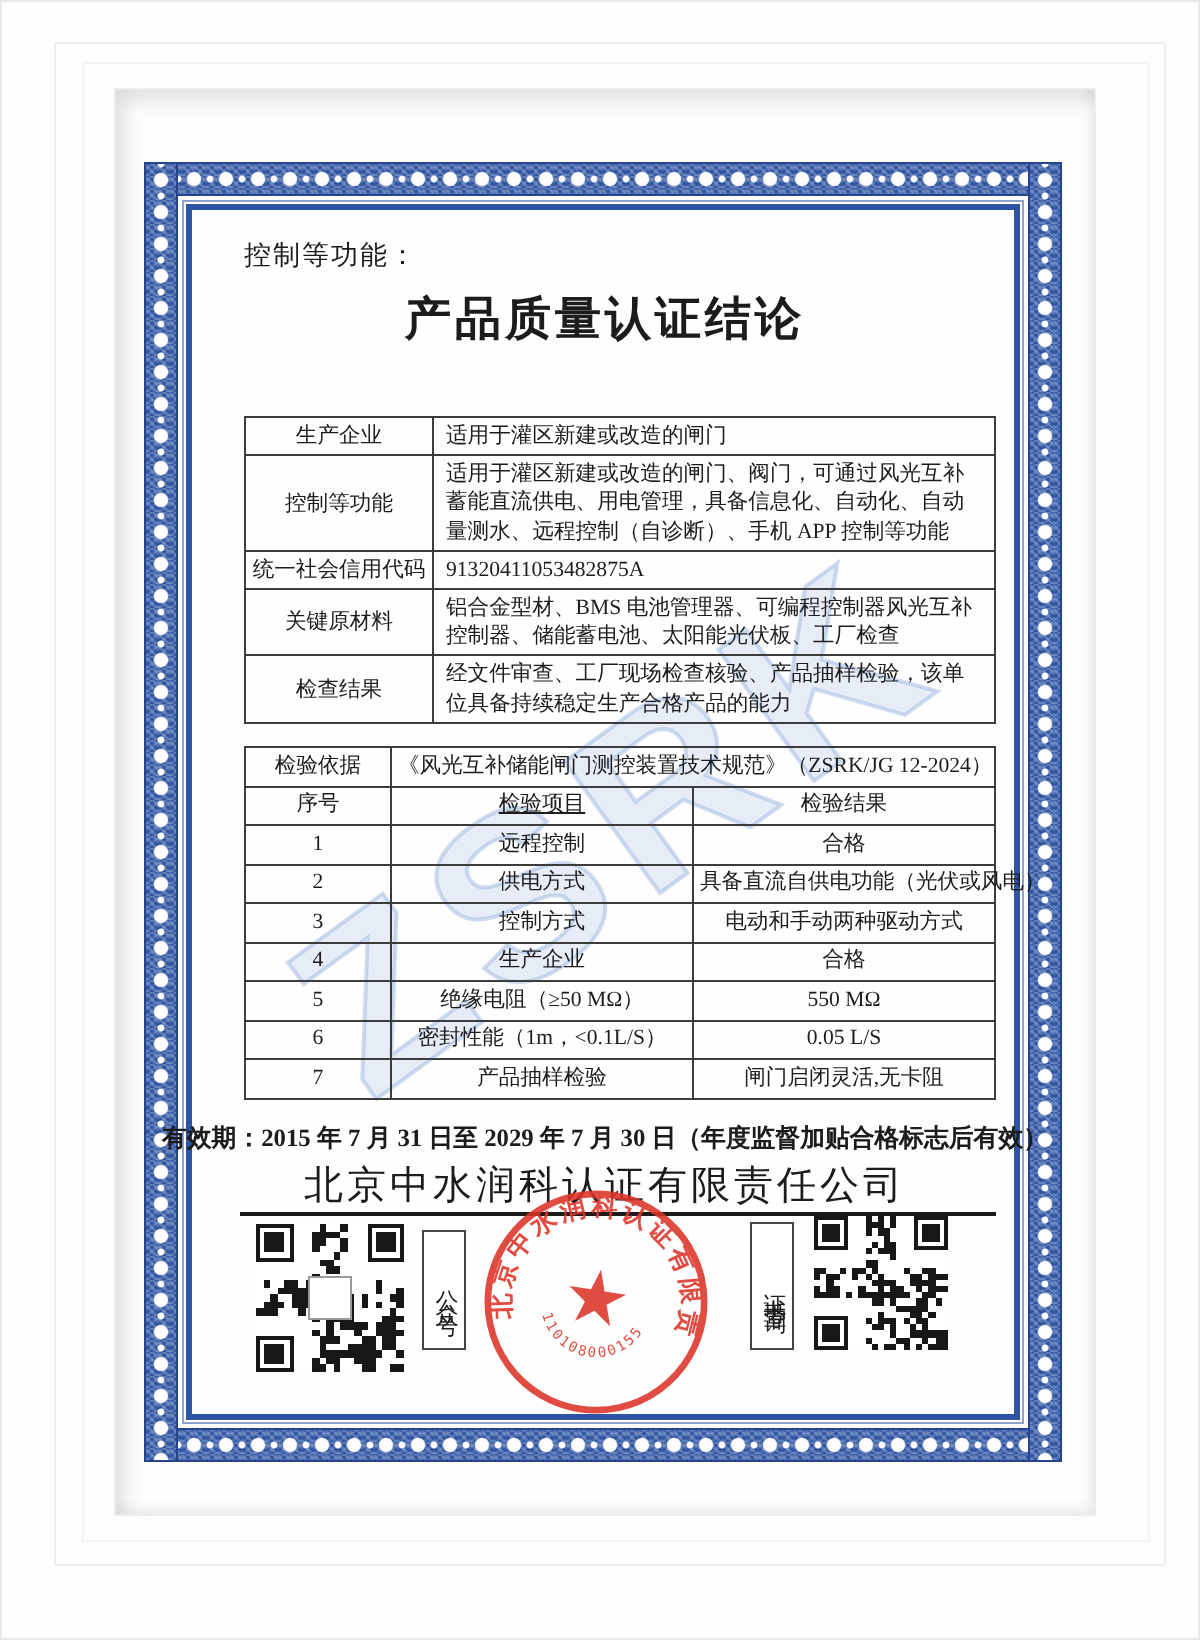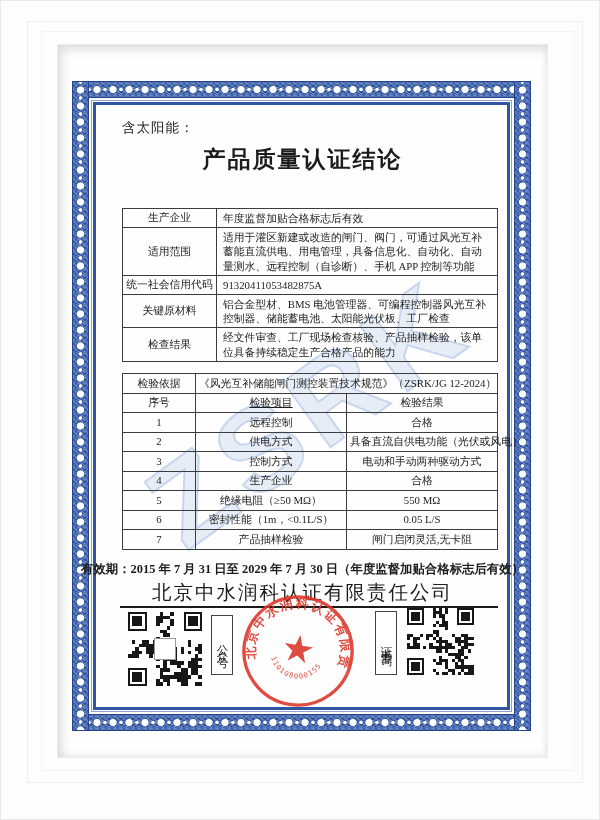"含太阳能：" div.attach { text: 含太阳 -> 控制等功 }
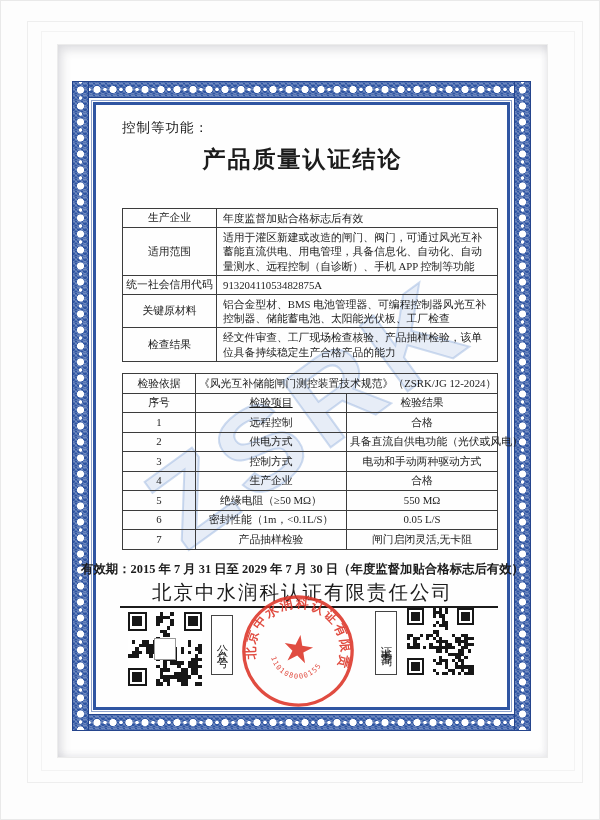"年度监督加贴合格标志后有效" td { text: 年度监督加贴合格标志后有效 -> 适用于灌区新建或改造的闸门 }
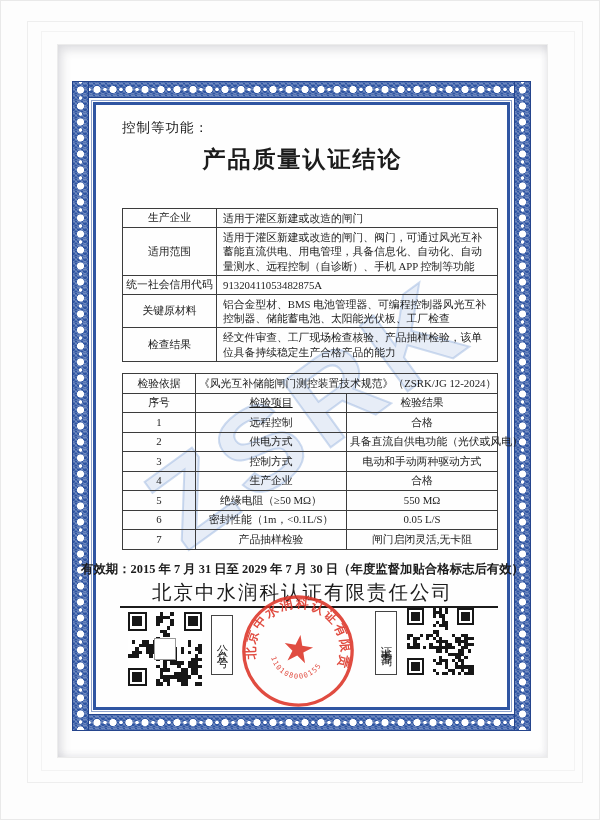"适用范围" th { text: 适用范围 -> 控制等功能 }
